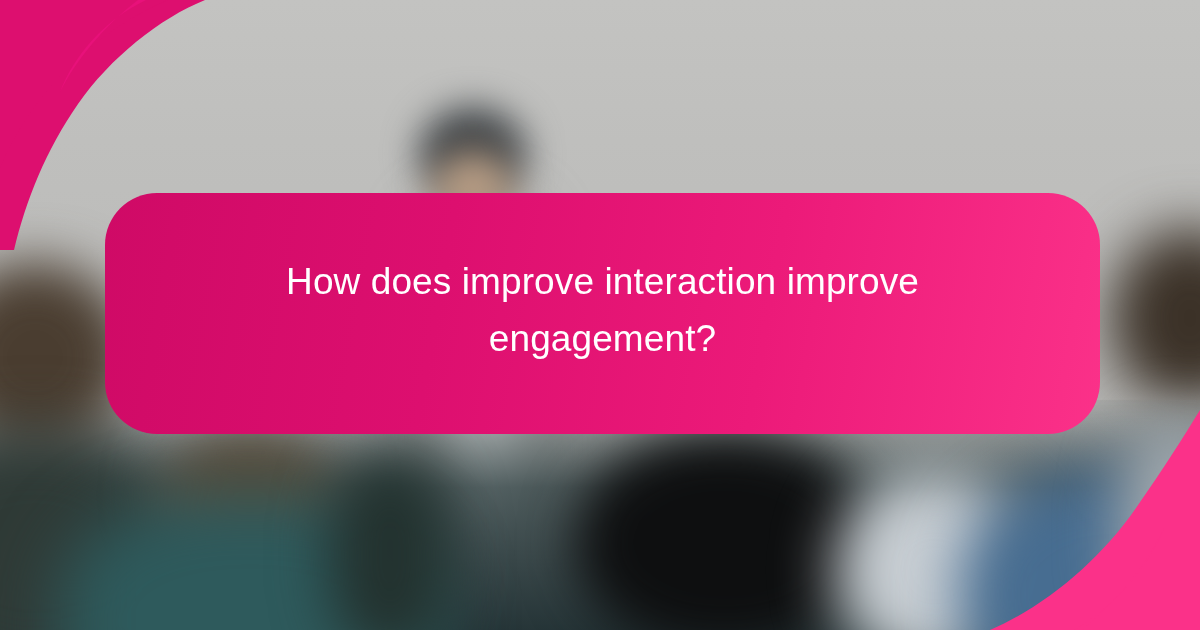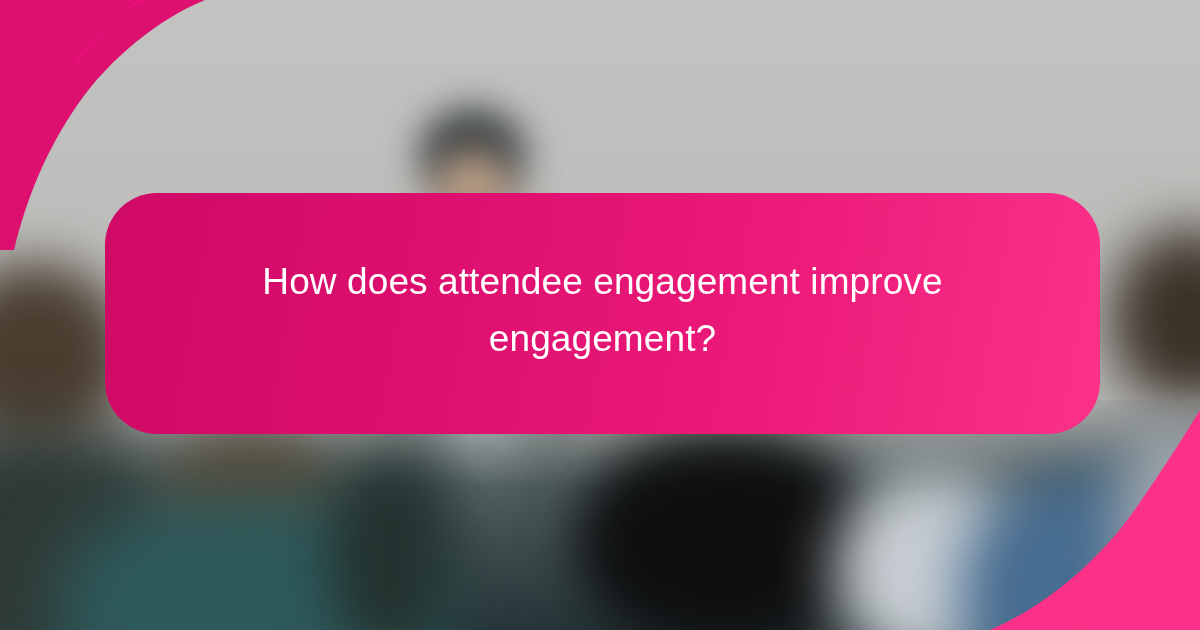"How does attendee engagement improve" p.banner-text { text: attendee engagement -> improve interaction }
